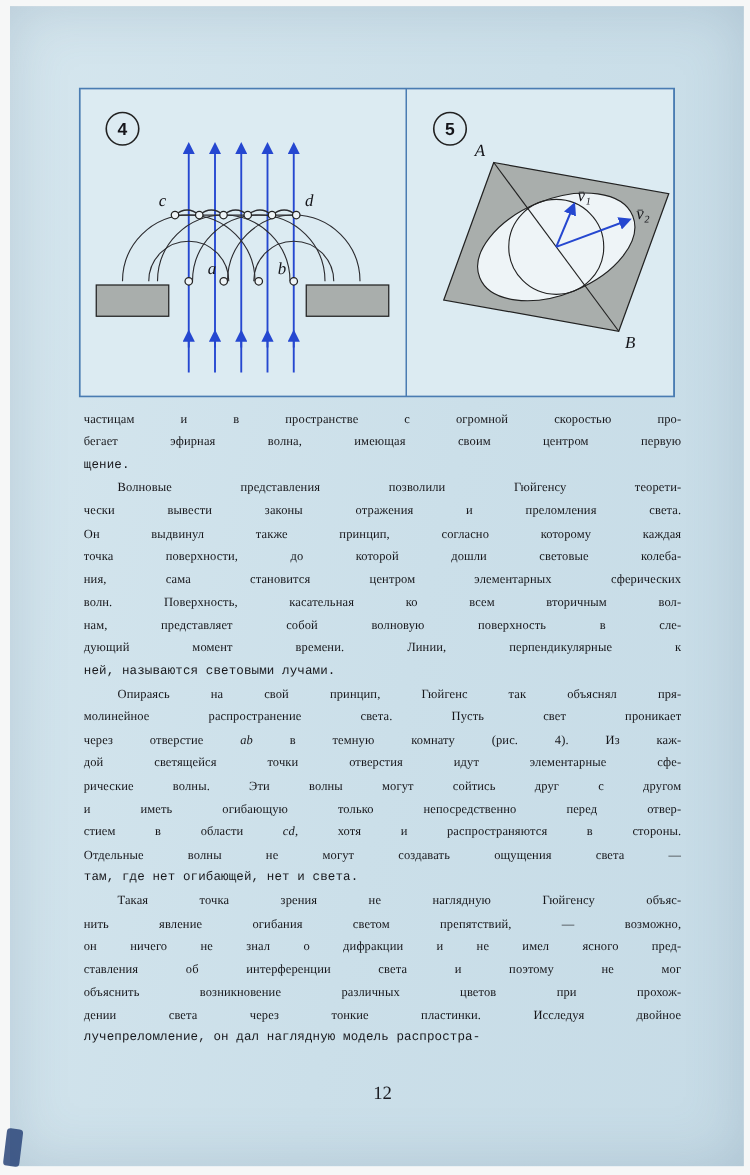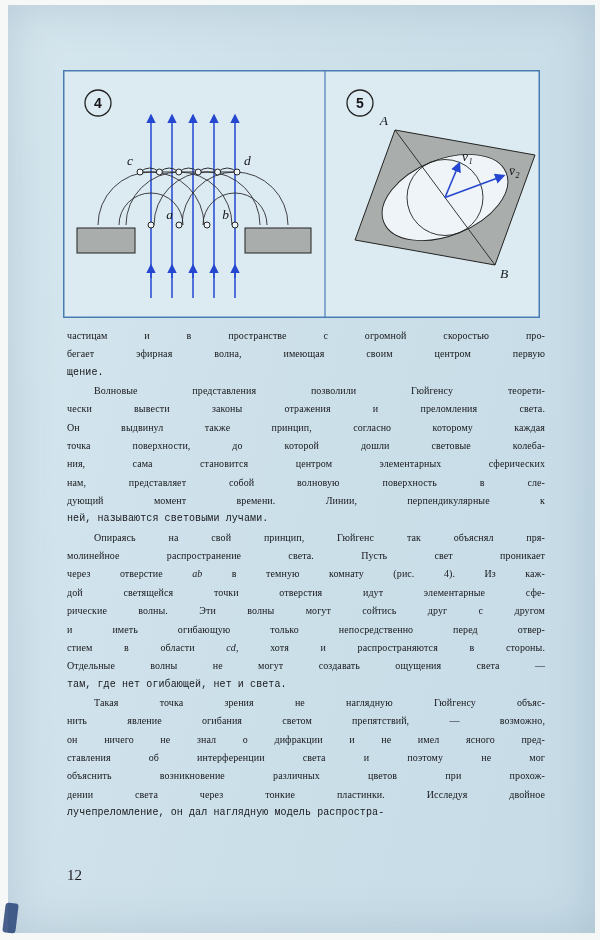"волн. Поверхность, касательная ко всем" div.tline { html: none -> <div>волн. Поверхность, касательная ко всем вторичным вол-</div> }
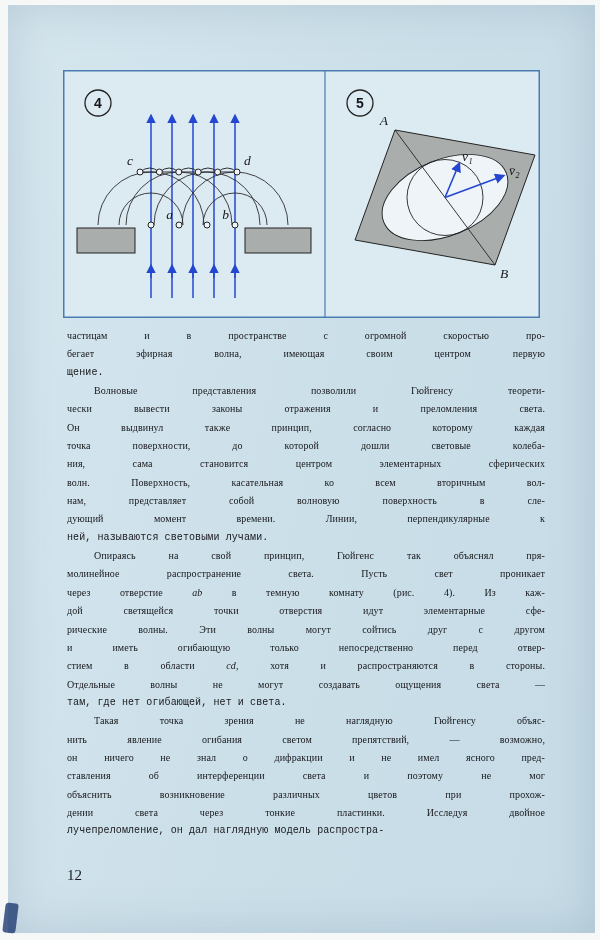"12" .page-number { text-align: left -> center }
